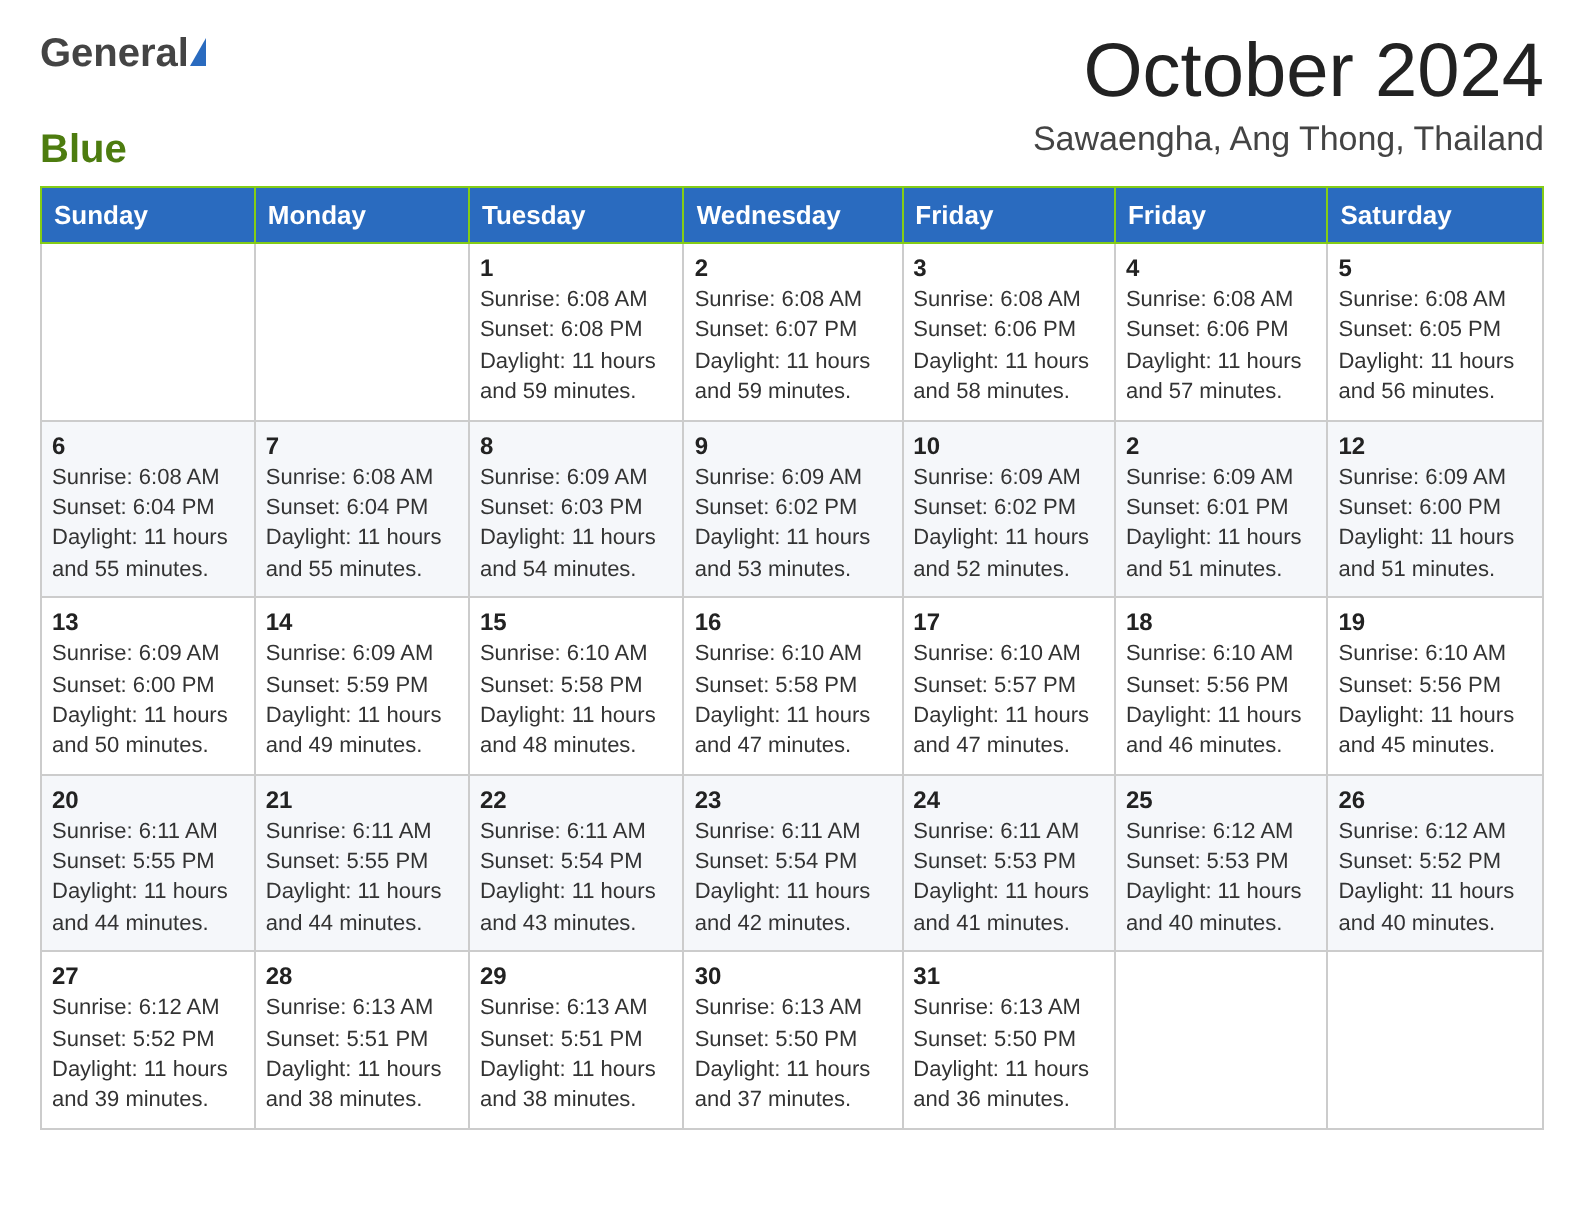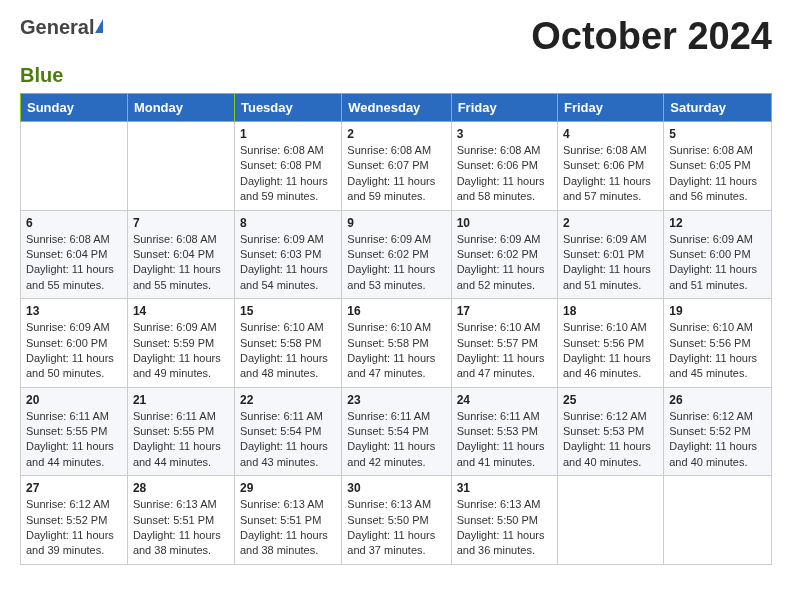"October 2024" .title-main { font-weight: bold -> normal }
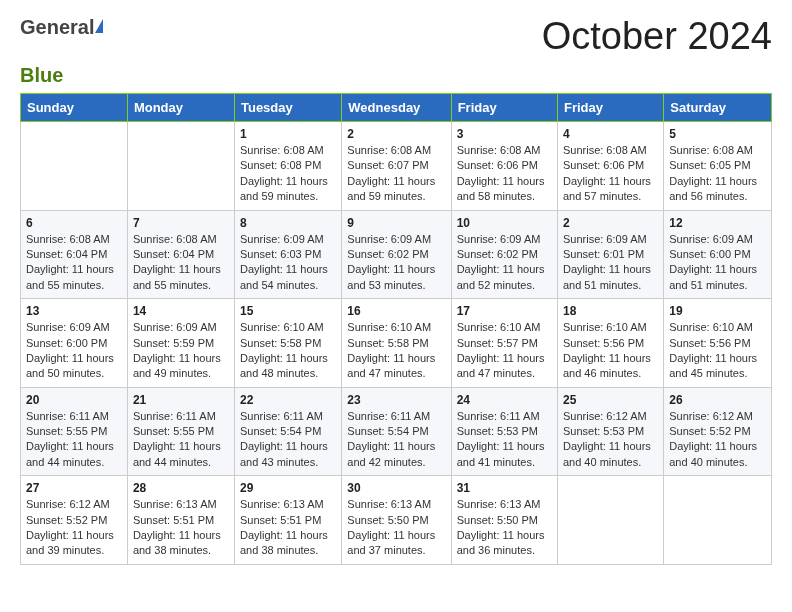"Sawaengha, Ang Thong, Thailand" div.title-sub { html: none -> <div>Sawaengha, Ang Thong, Thailand</div> }
